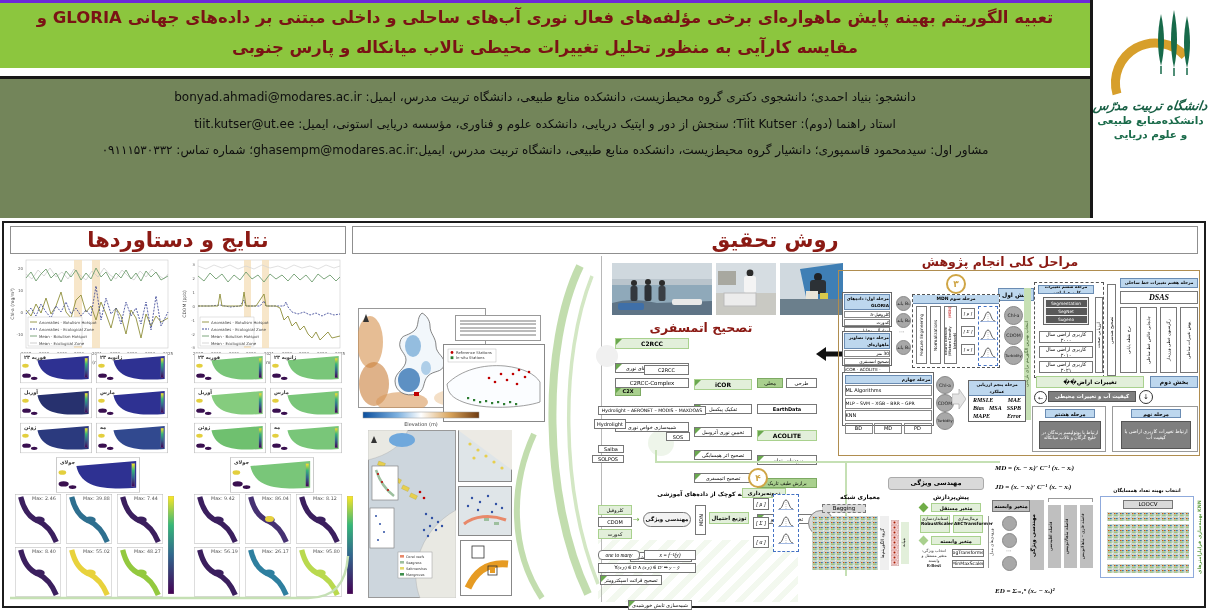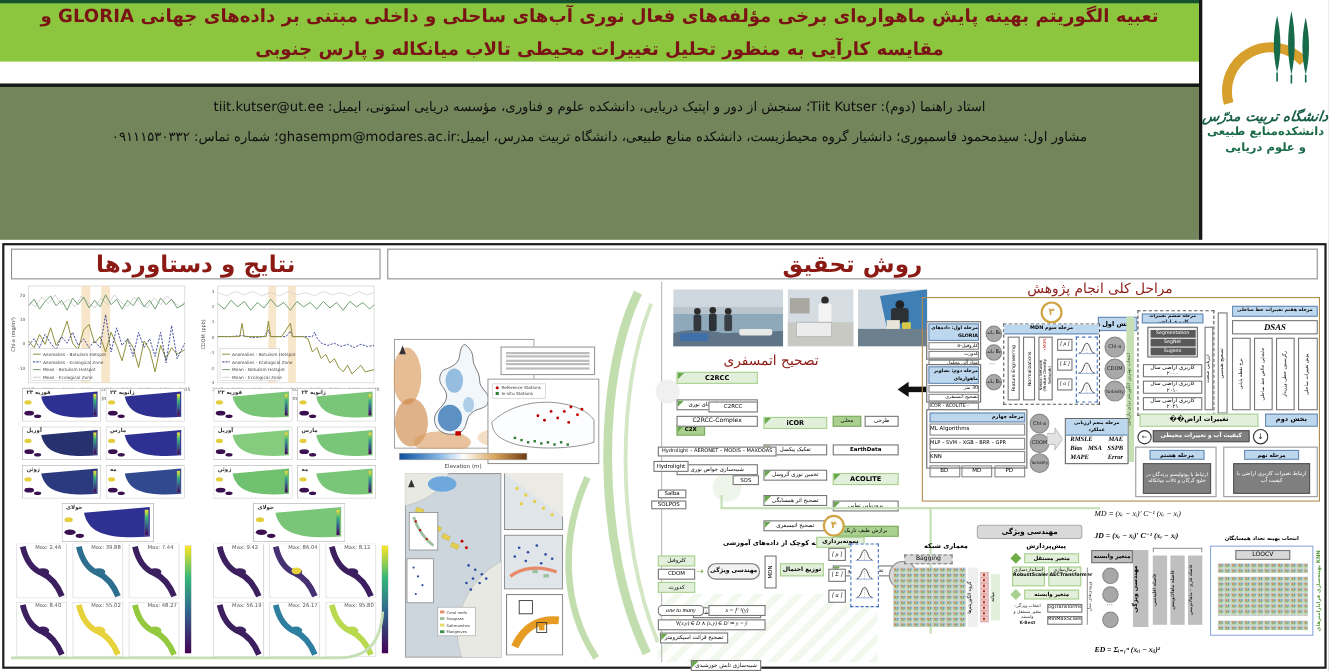"تعبیه الگوریتم بهینه پایش ماهواره‌ای" .band-green { align-items: center -> flex-start; border-top: 3px solid #14532d -> 3px solid #6d28d9; height: 56px -> 68px }
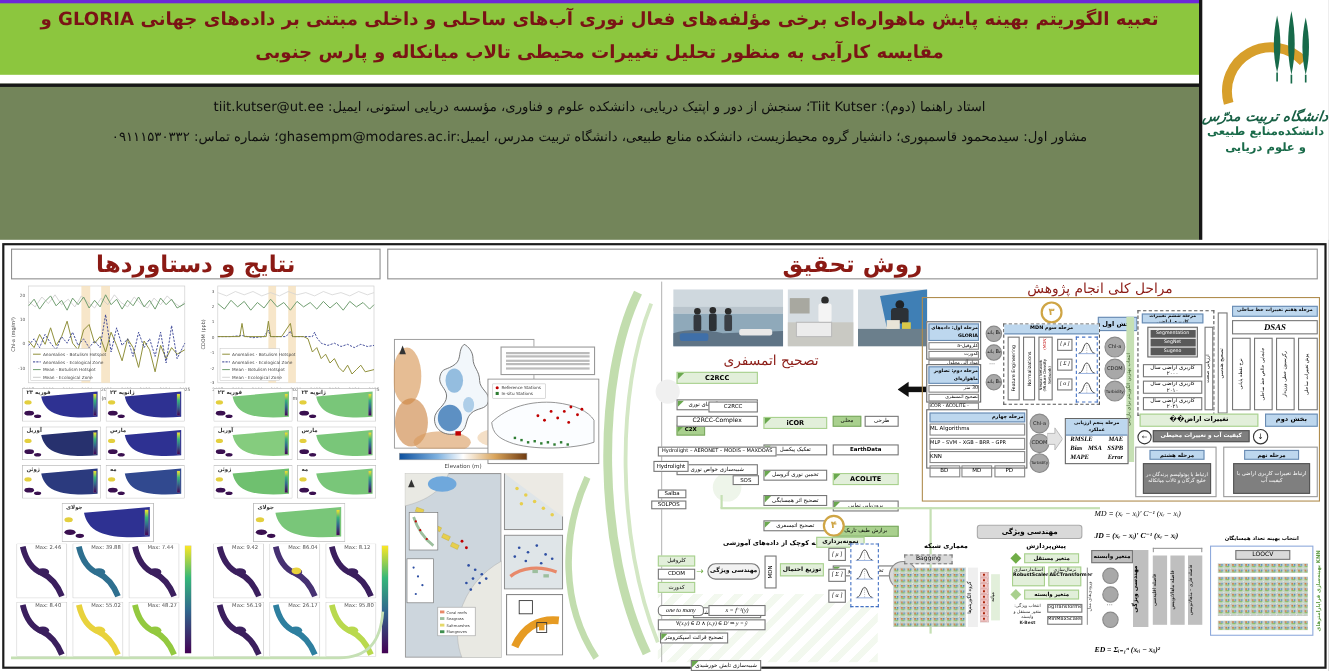"دانشجو: بنیاد احمدی؛ دانشجوی دکتری" div.iline { html: none -> <div><span>دانشجو: بنیاد احمدی؛ دانشجوی دکتری گروه محیط‌زیست، دانشکده منابع طبیعی، دانشگاه تربیت مدرس، ایمیل: </span><span>bonyad.ahmadi@modares.ac.ir</span><span></span></div> }
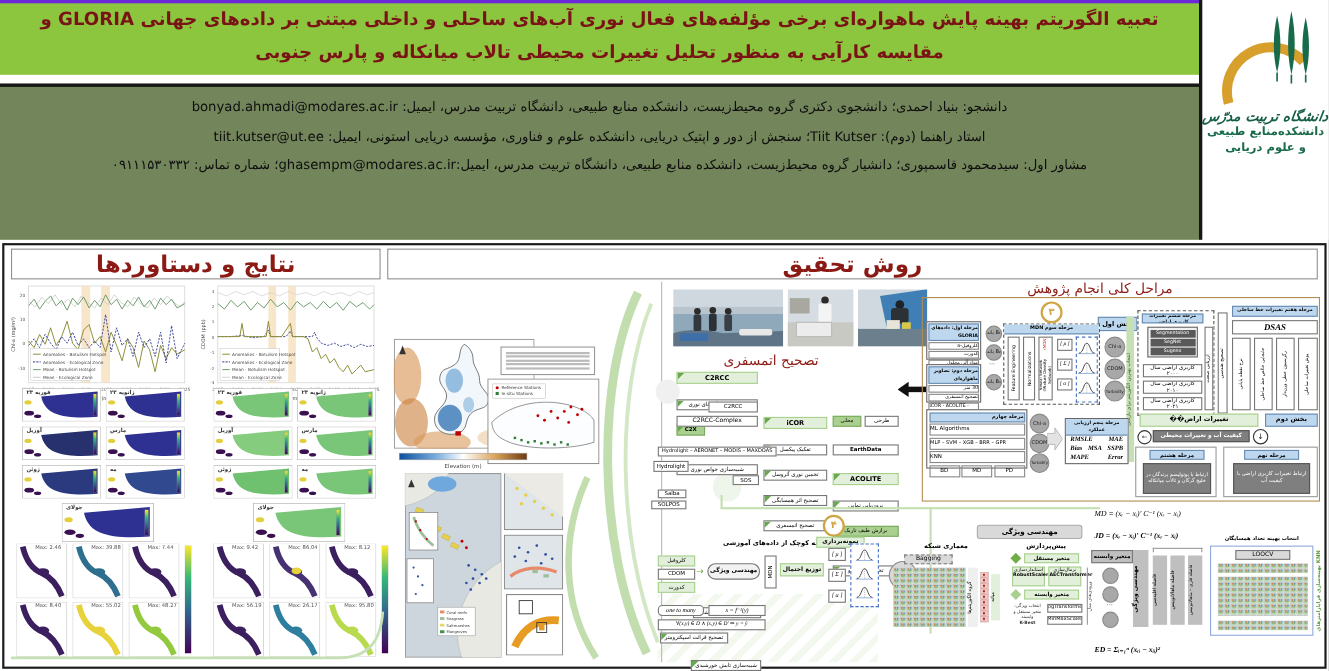"مراحل کلی انجام پژوهش" .sub-title { font-weight: normal -> bold }
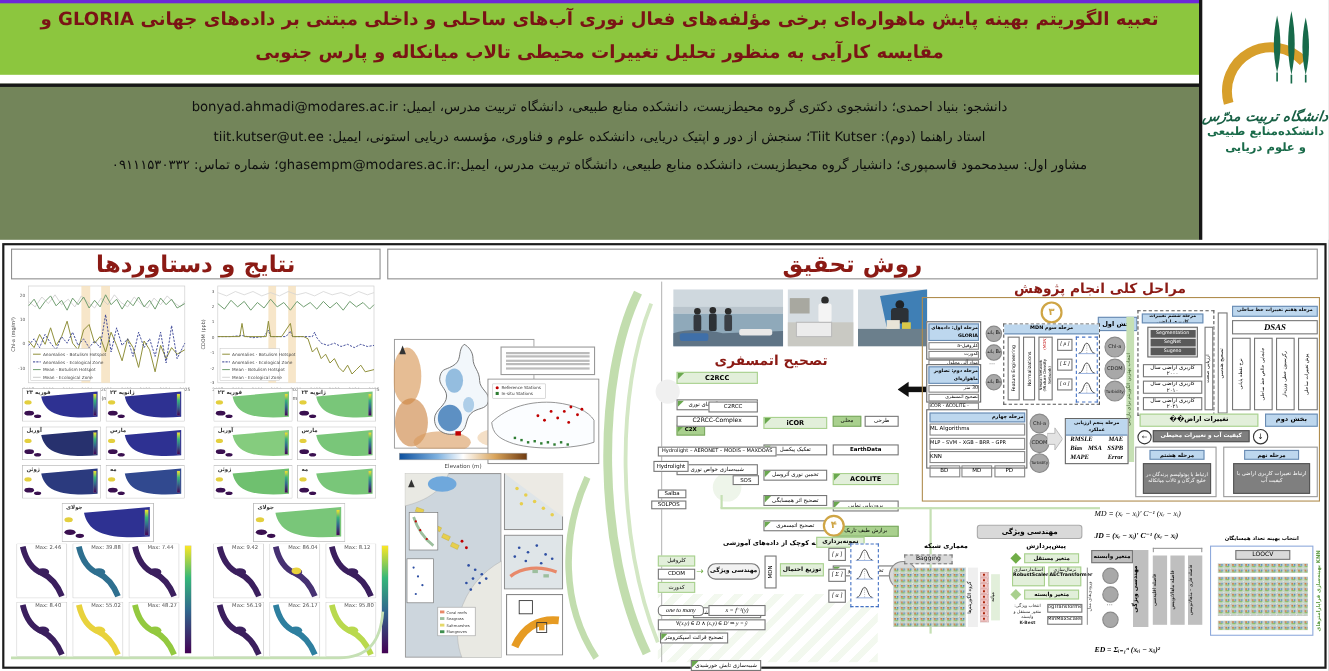"MD = (xᵣ − xᵢ)′" div.abs { font-weight: normal -> bold }
